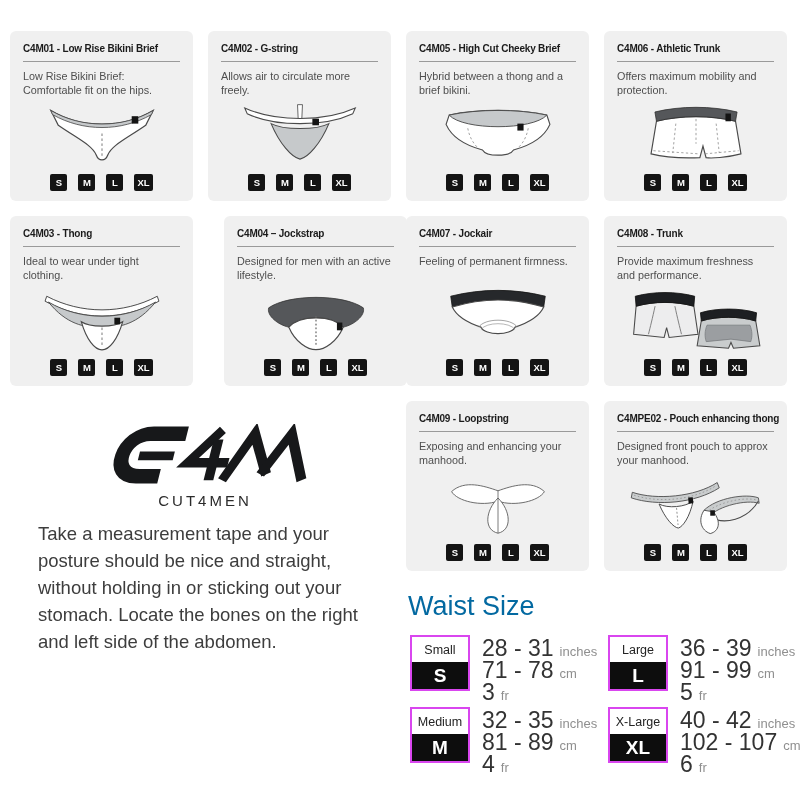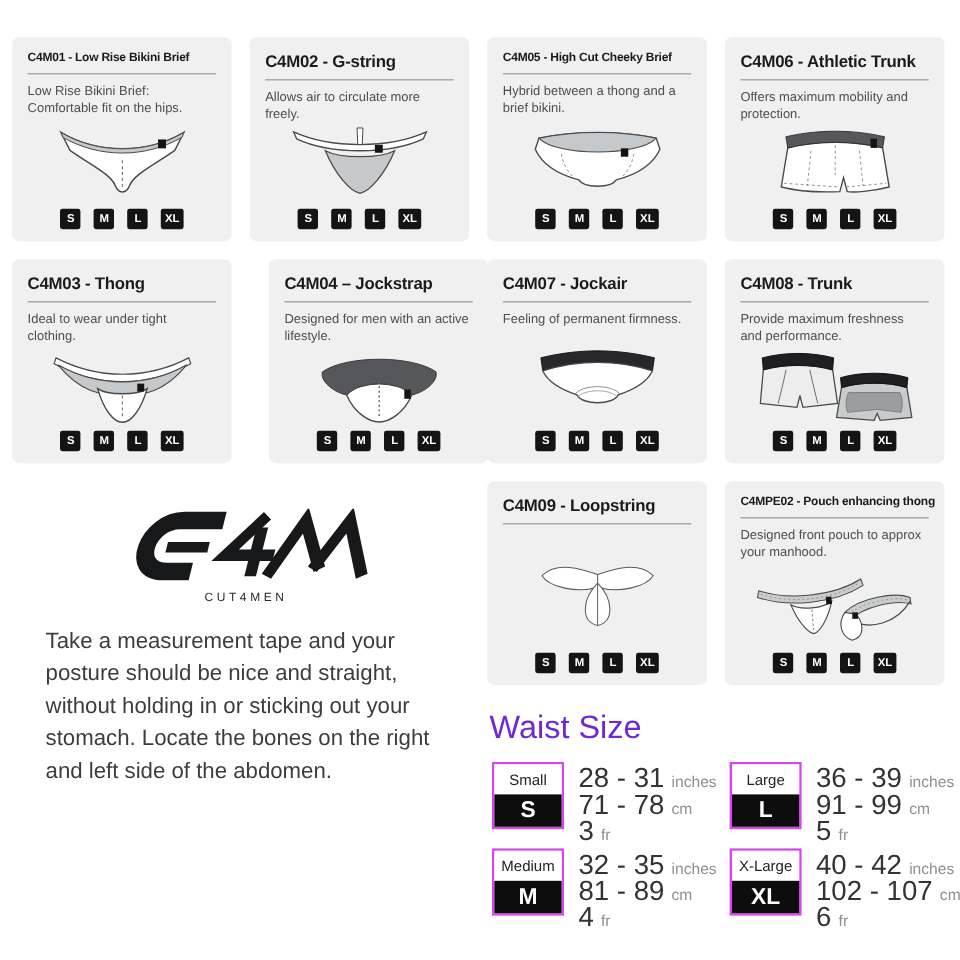"C4M02 - G-string" .card-title { font-size: 14px -> 10px }
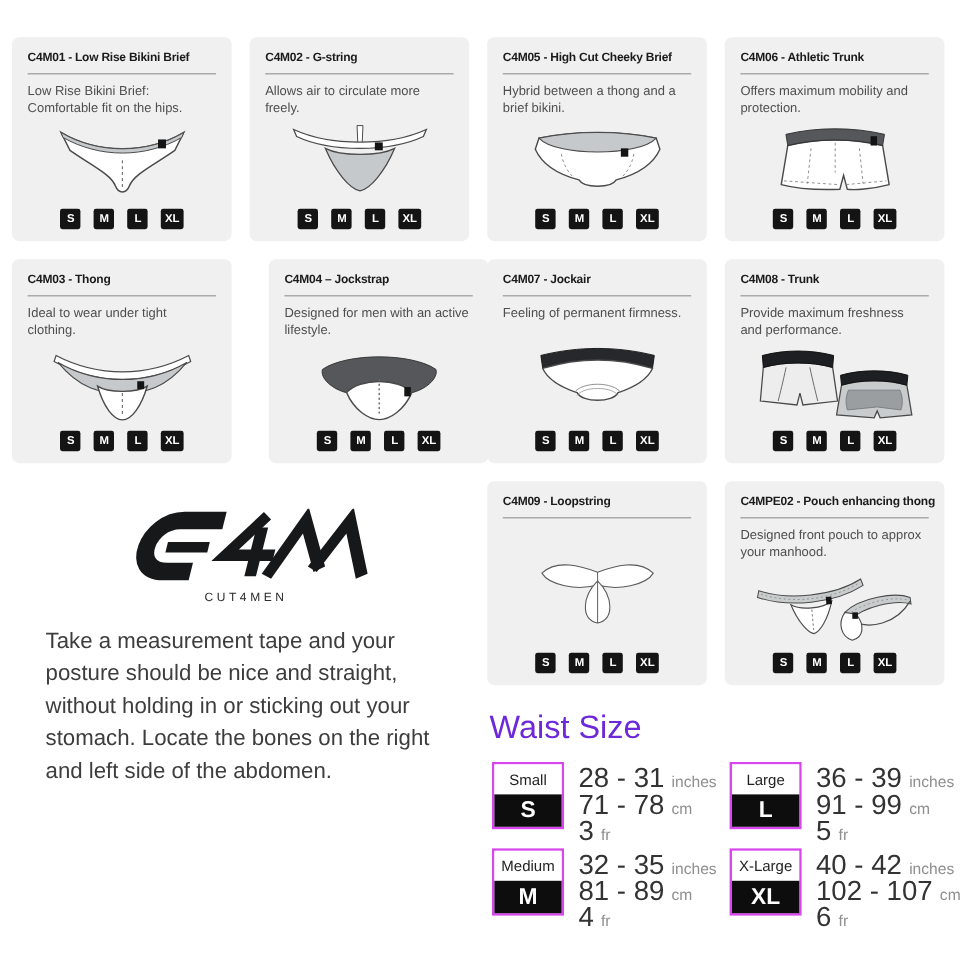"Exposing and enhancing your manhood." div.card-desc { html: none -> <div>Exposing and enhancing your manhood.</div> }
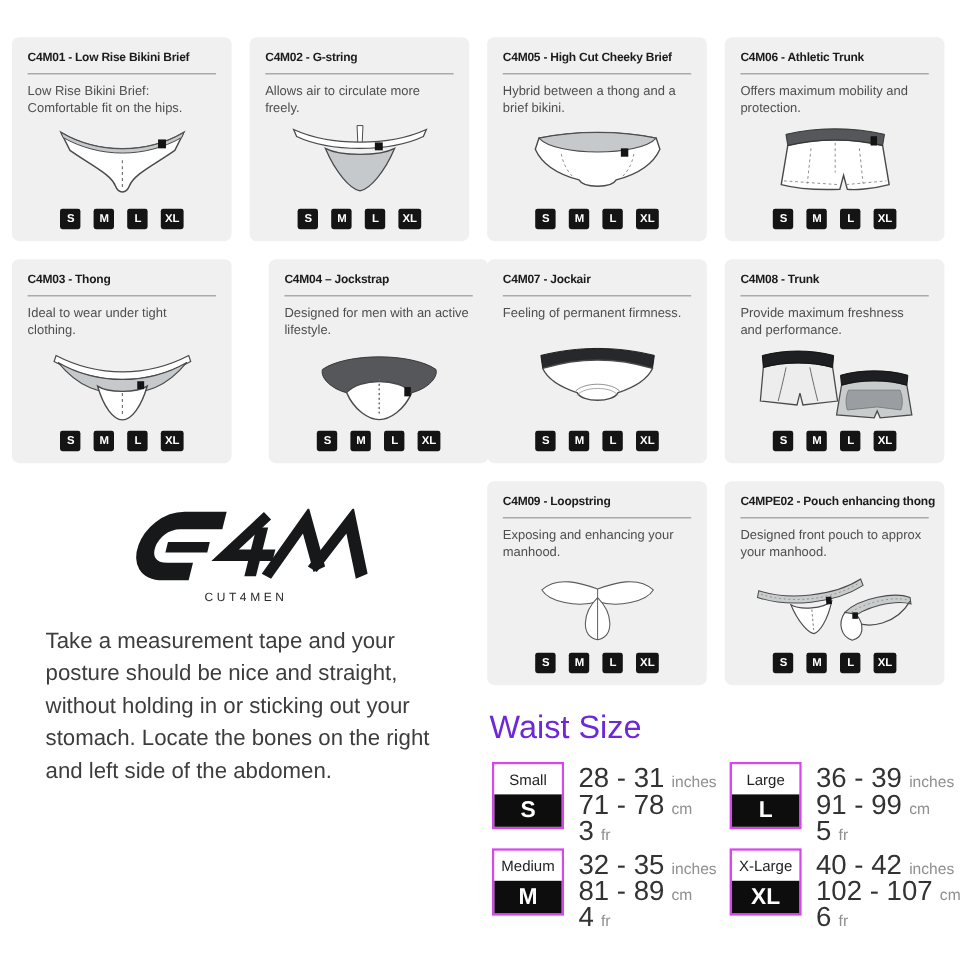"CUT4MEN" .logo-sub { font-size: 10px -> 15px }
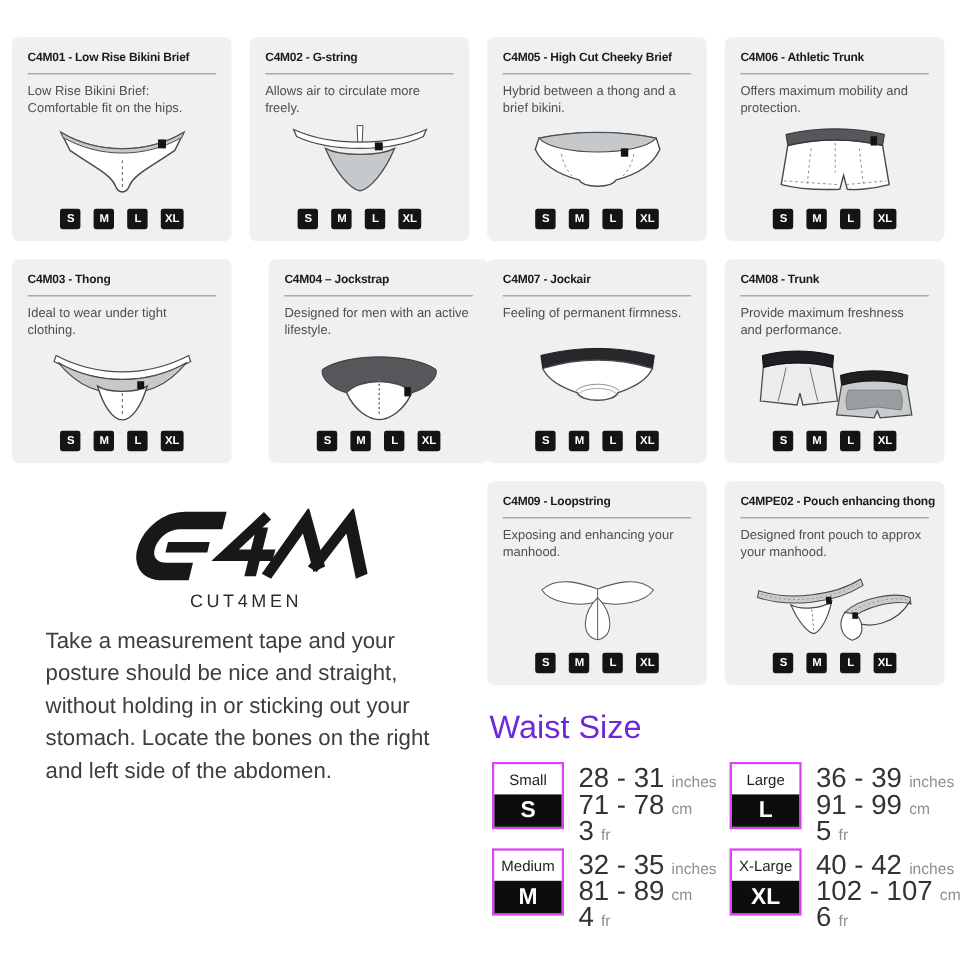"Waist Size" .ws-heading { color: #6d28d9 -> #0369a1 }
